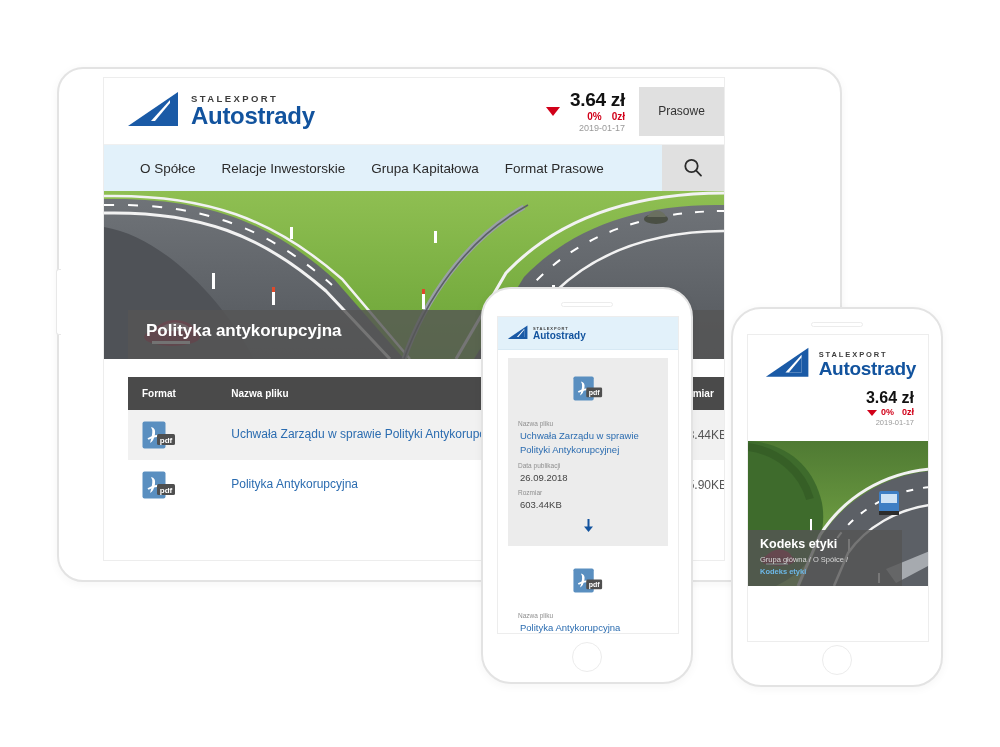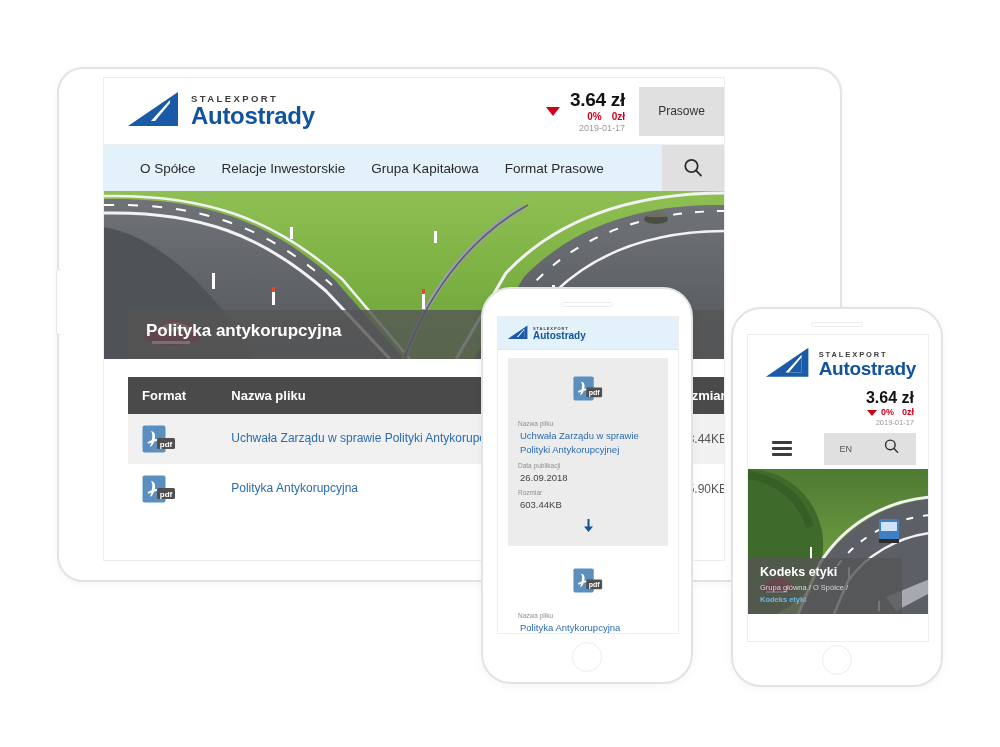"Format" table.files thead th { font-size: 13px -> 10px }
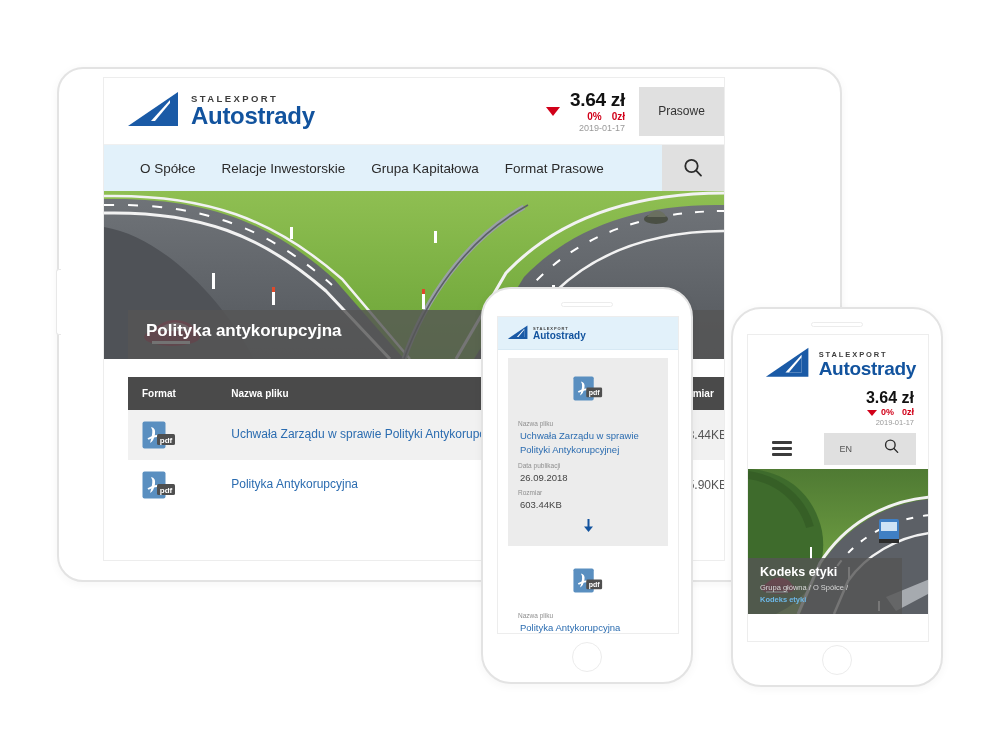"EN" div.r-bar { html: <div> <div> <span></span> <span></span> <span></span> </div> <div> <span>EN</span> <span> <svg> <circle></circle> <line></line> </svg> </span> </div> </div> -> none }
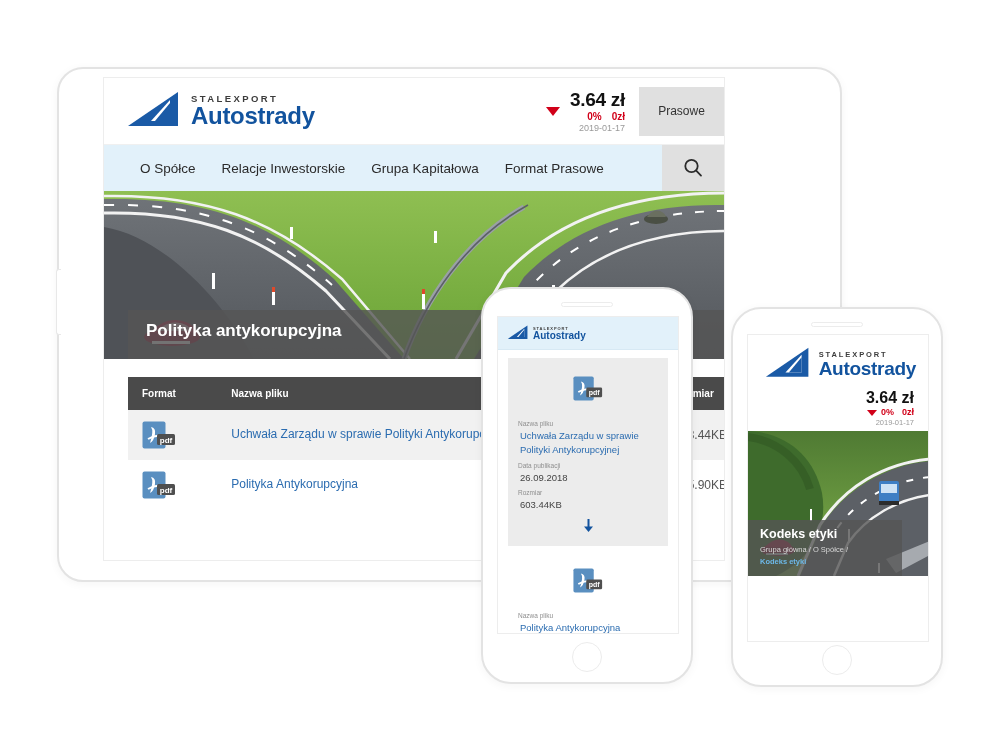"Kodeks etyki" .r-hero { margin-top: 4px -> 14px }
